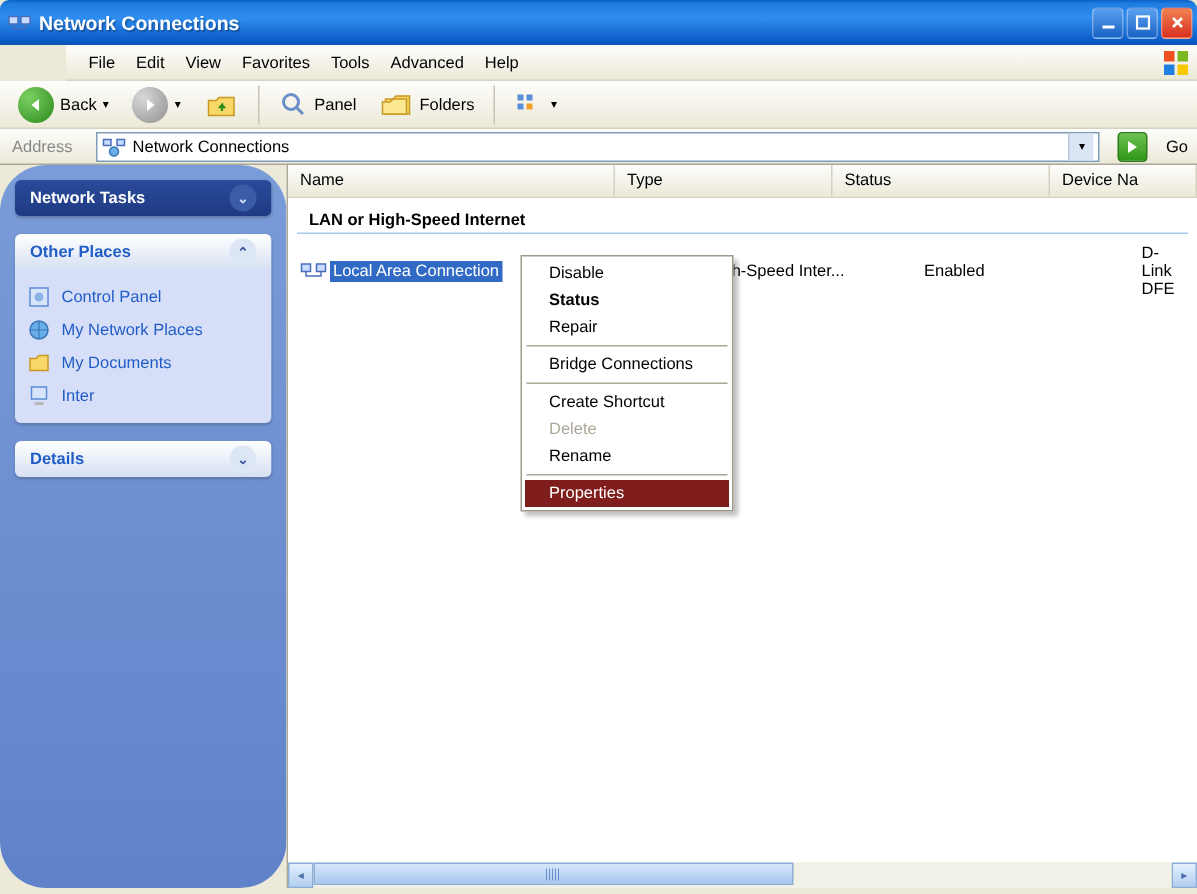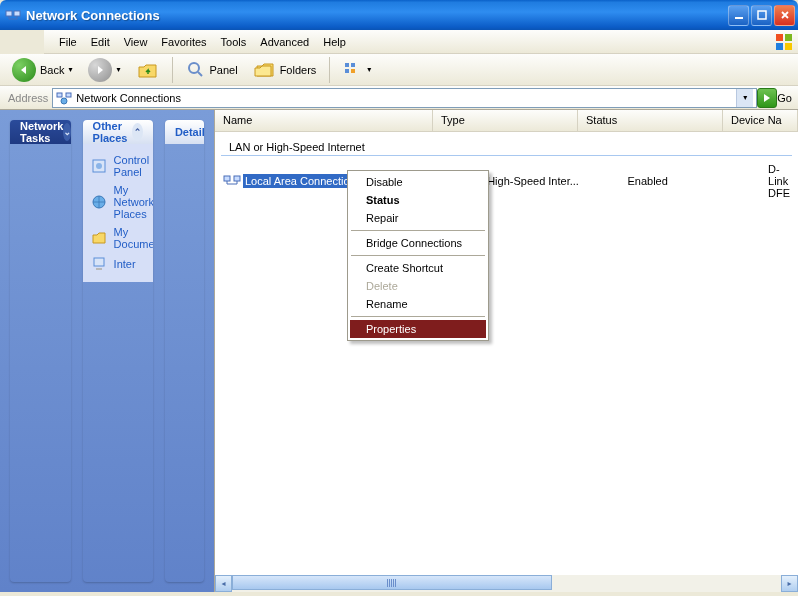"Address" .addrbar { gap: 0 -> 12px }
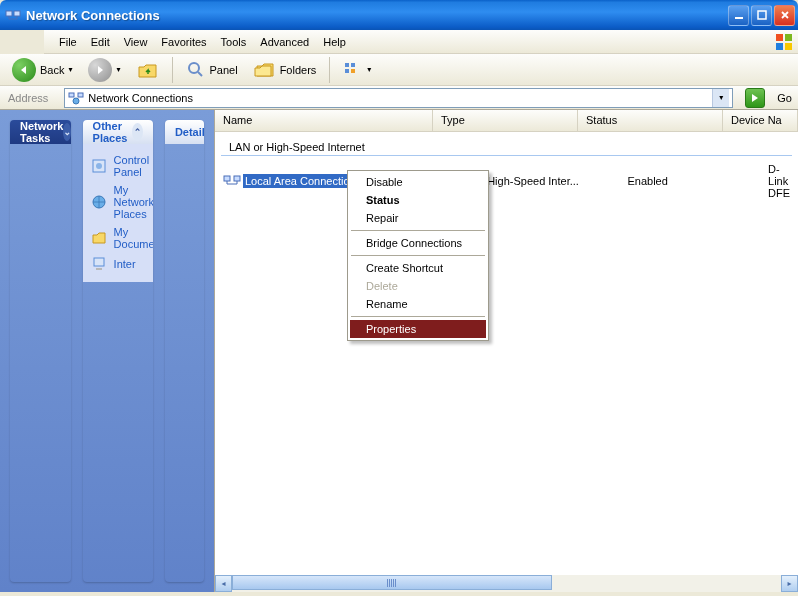"Network Tasks" .sidebar { border-radius: none -> 31px; flex-direction: row -> column; width: 214px -> 191px }
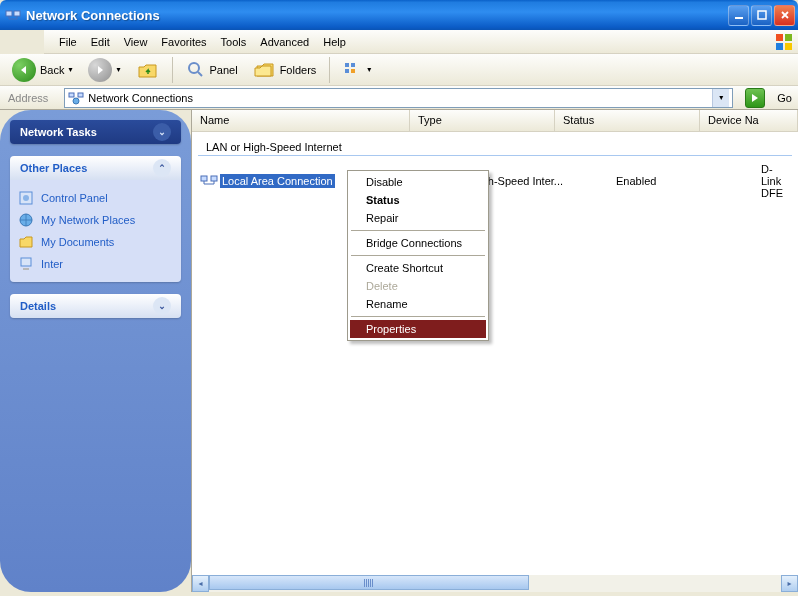"LAN or High-Speed Internet" .grouptitle { font-weight: normal -> bold }
